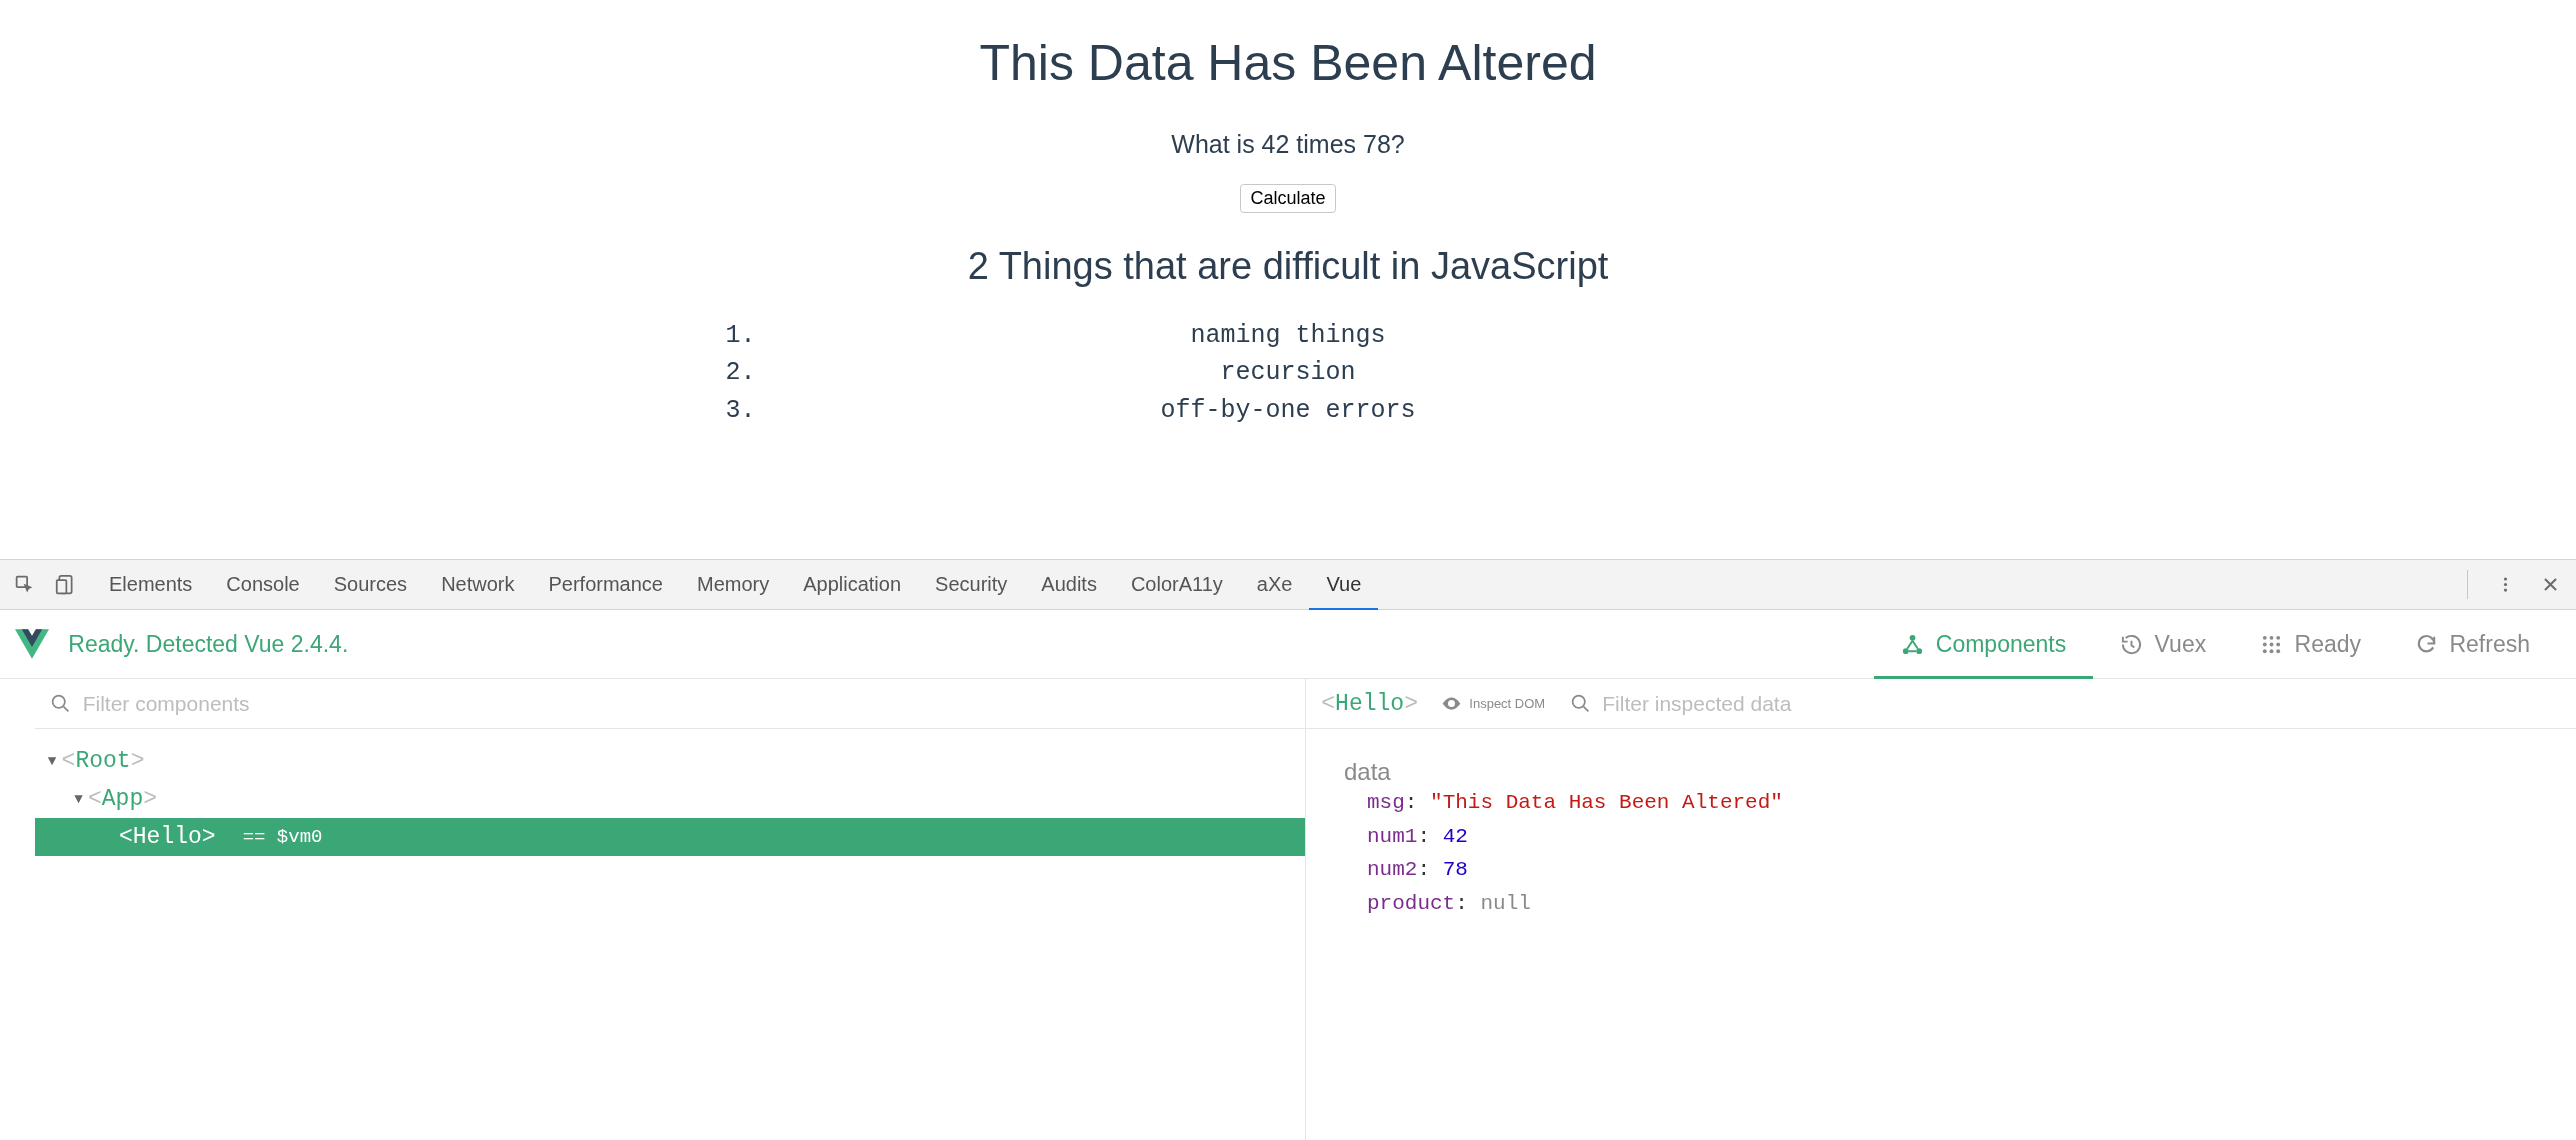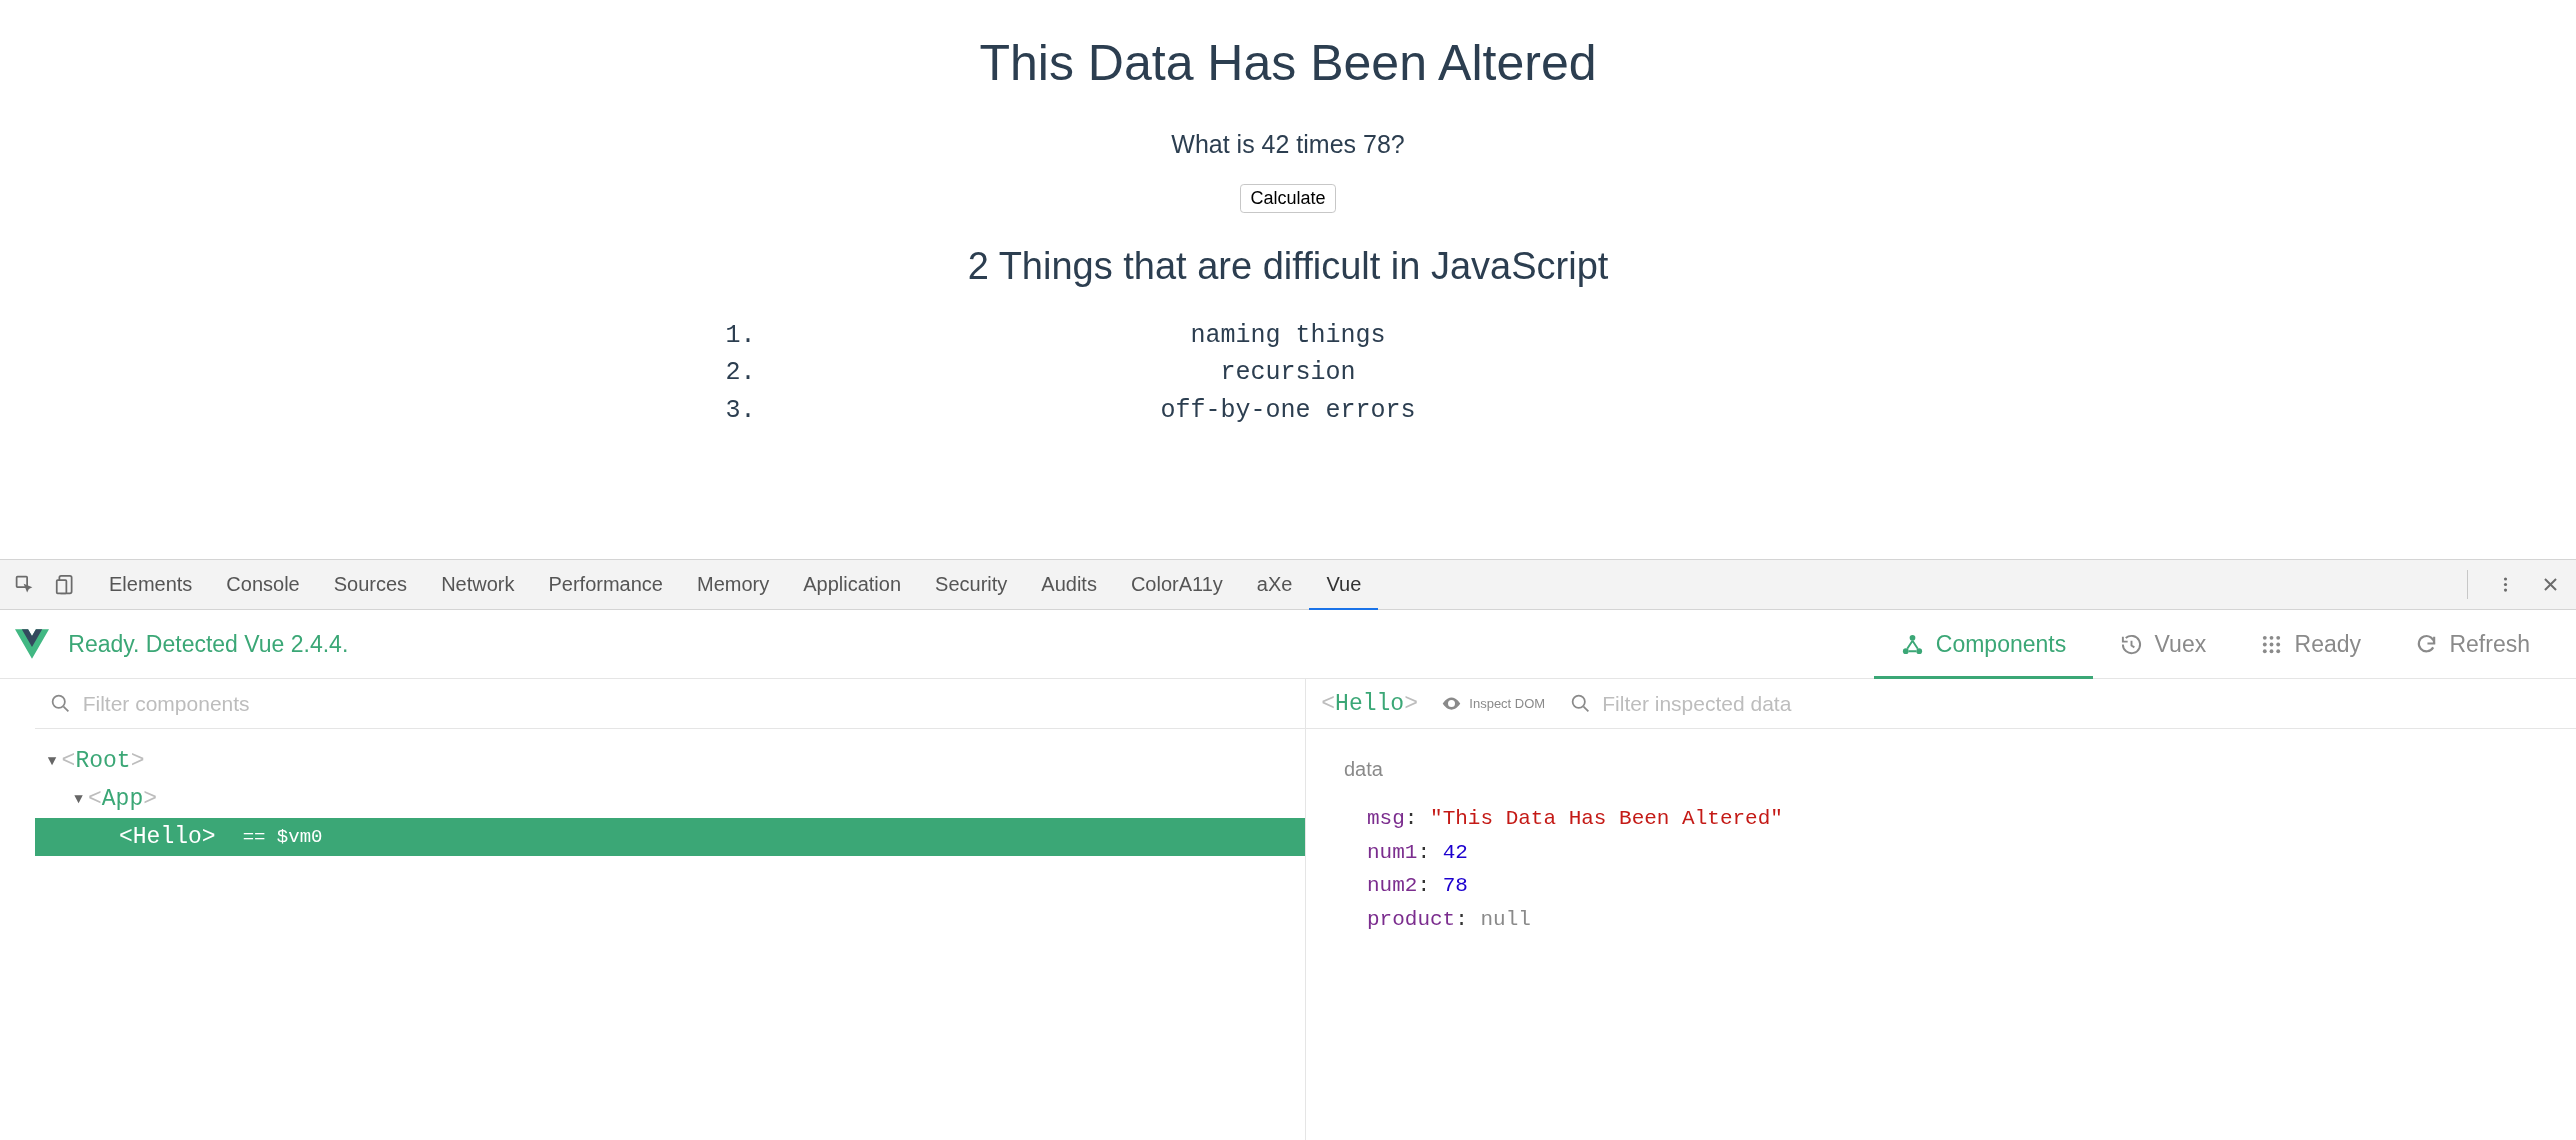"data" .data-heading { font-size: 20px -> 24px; margin-bottom: 21px -> none }
